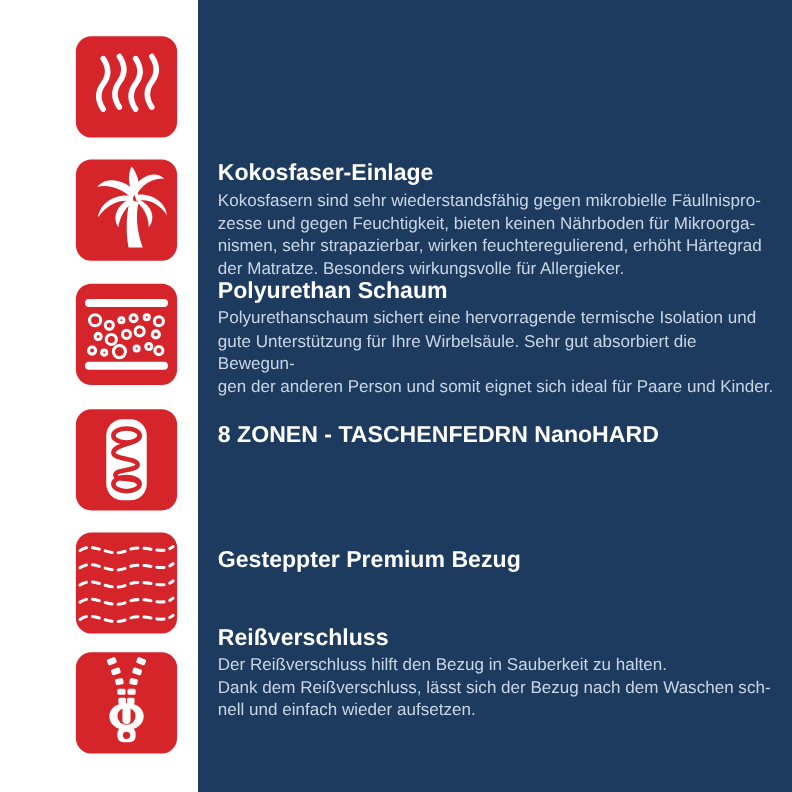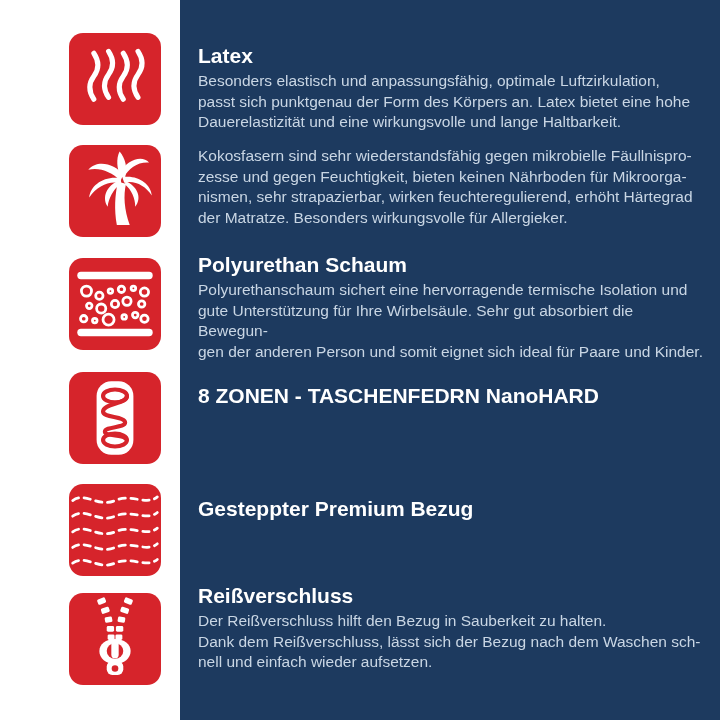"Latex" div.section { html: <div> <h2>Latex</h2> <p>Besonders elastisch und anpassungsfähig, optimale Luftzirkulation, passt sich punktgenau der Form des Körpers an. Latex bietet eine hohe Dauerelastizität und eine wirkungsvolle und lange Haltbarkeit.</p> </div> -> none }
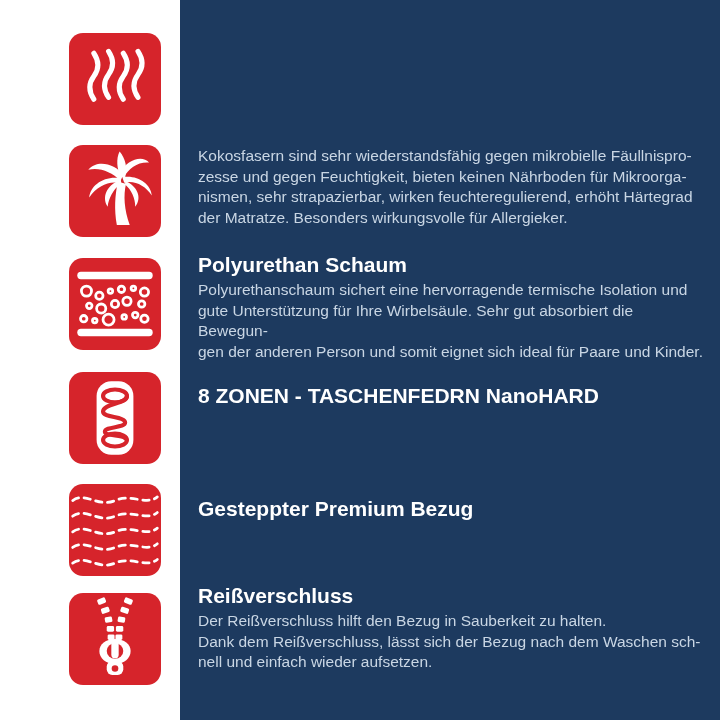"Kokosfaser-Einlage" h2 { html: none -> <h2>Kokosfaser-Einlage</h2> }
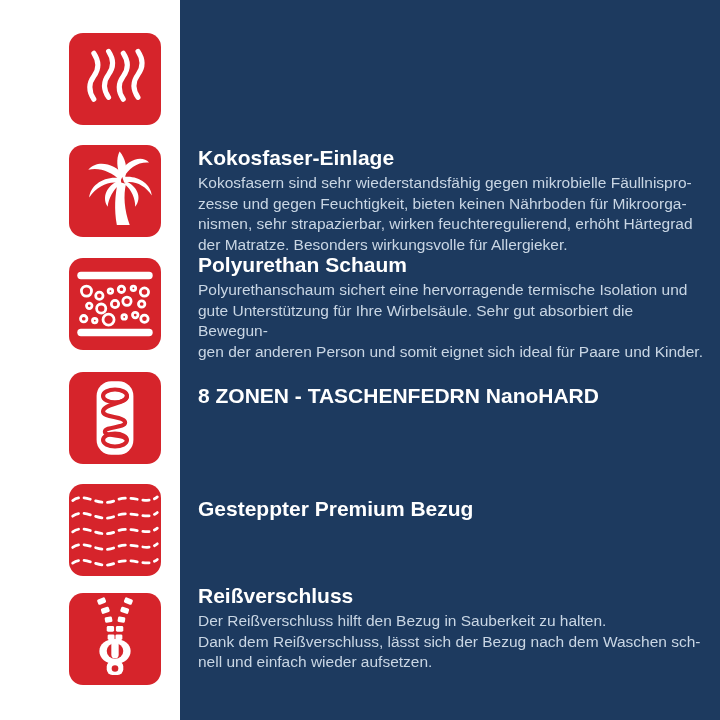"Reißverschluss" div.section { top: 584px -> 568px }
